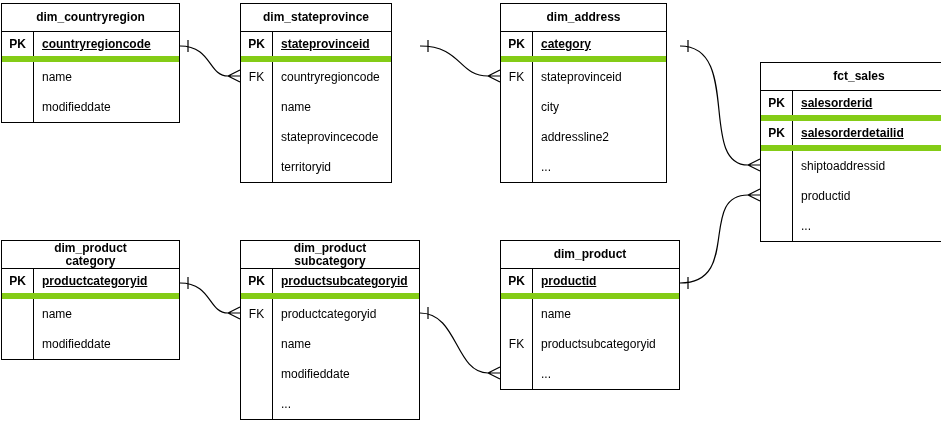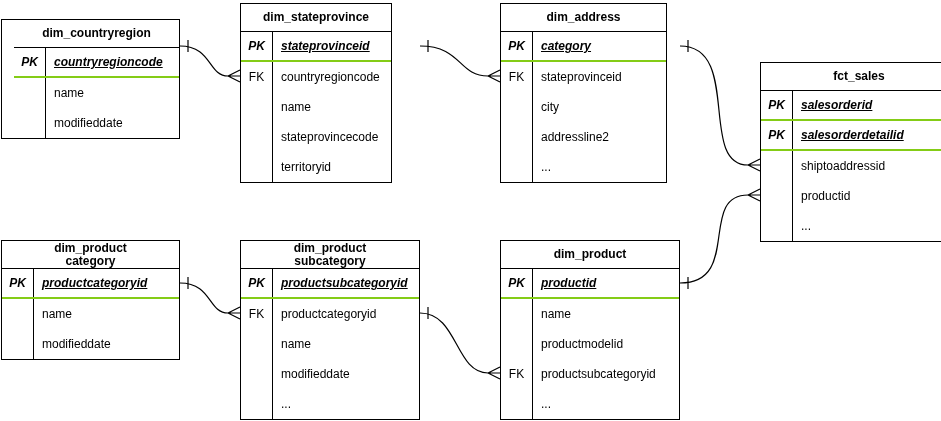"dim_countryregion" div.entity { padding-left: 12px -> none; top: 19px -> 3px }
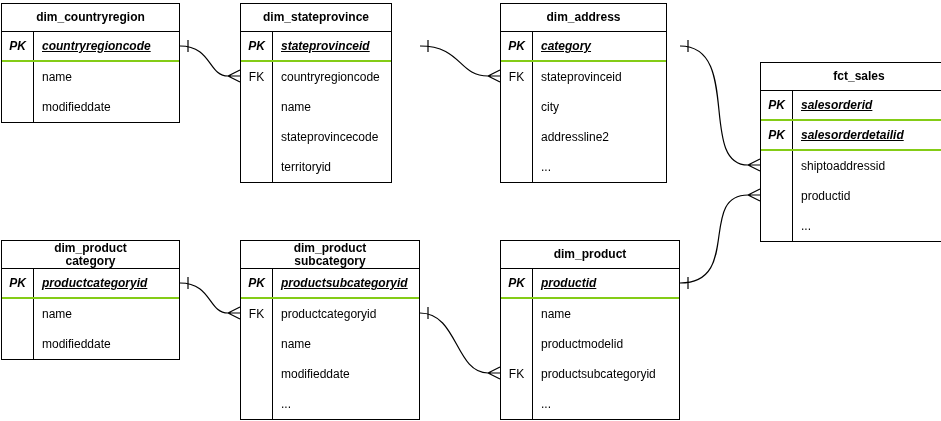"PK" .entity-row.pk-row { border-bottom: 2px solid #84cc16 -> 6px solid #84cc16; font-style: italic -> none }
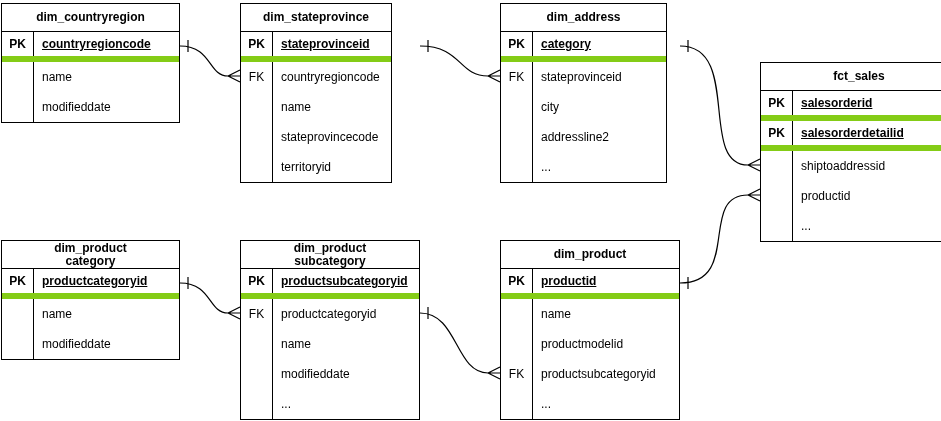"productmodelid" div.entity-row { html: <div> <div></div> <div>productmodelid</div> </div> -> none }
